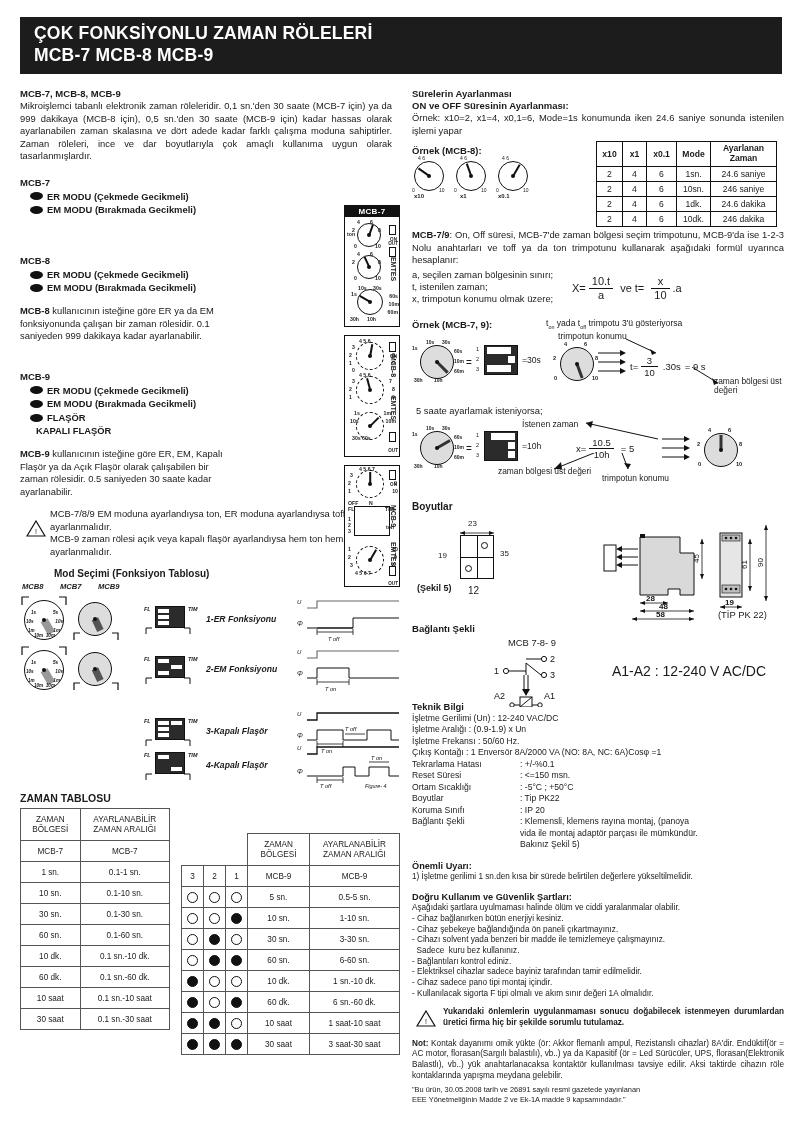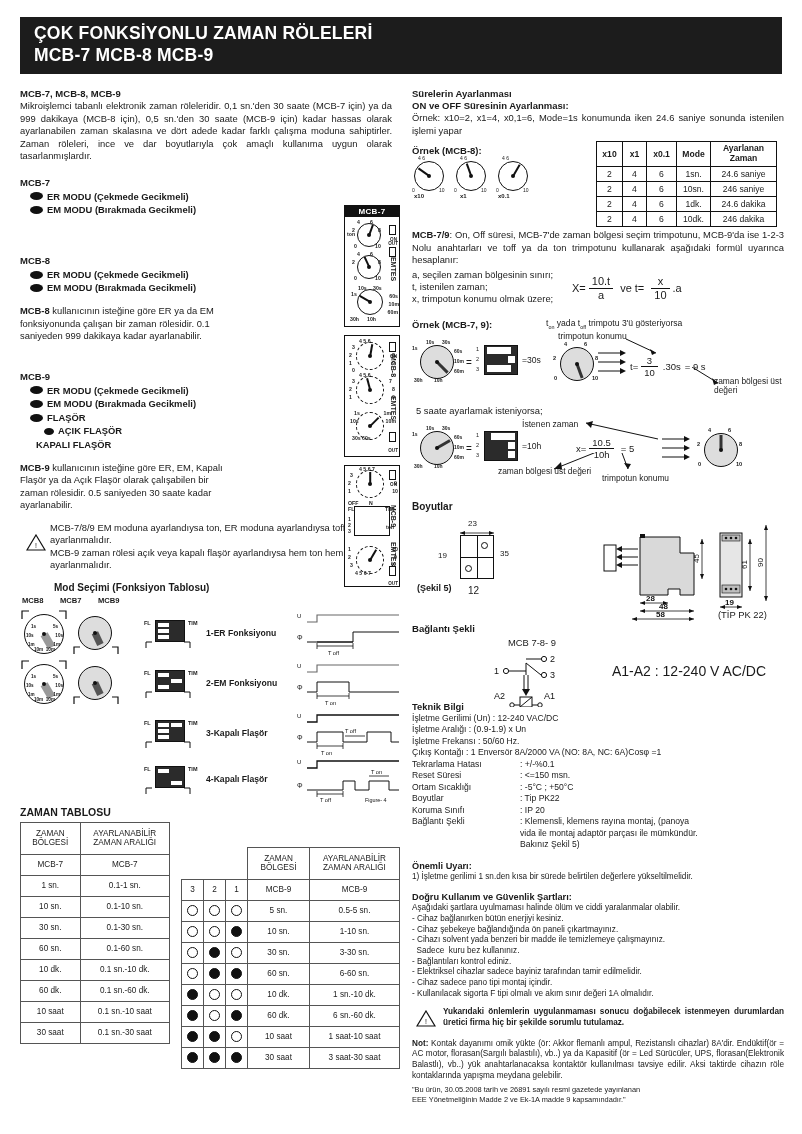"AÇIK FLAŞÖR" div.row { html: <div> <span></span> <span>AÇIK FLAŞÖR</span> </div> -> none }
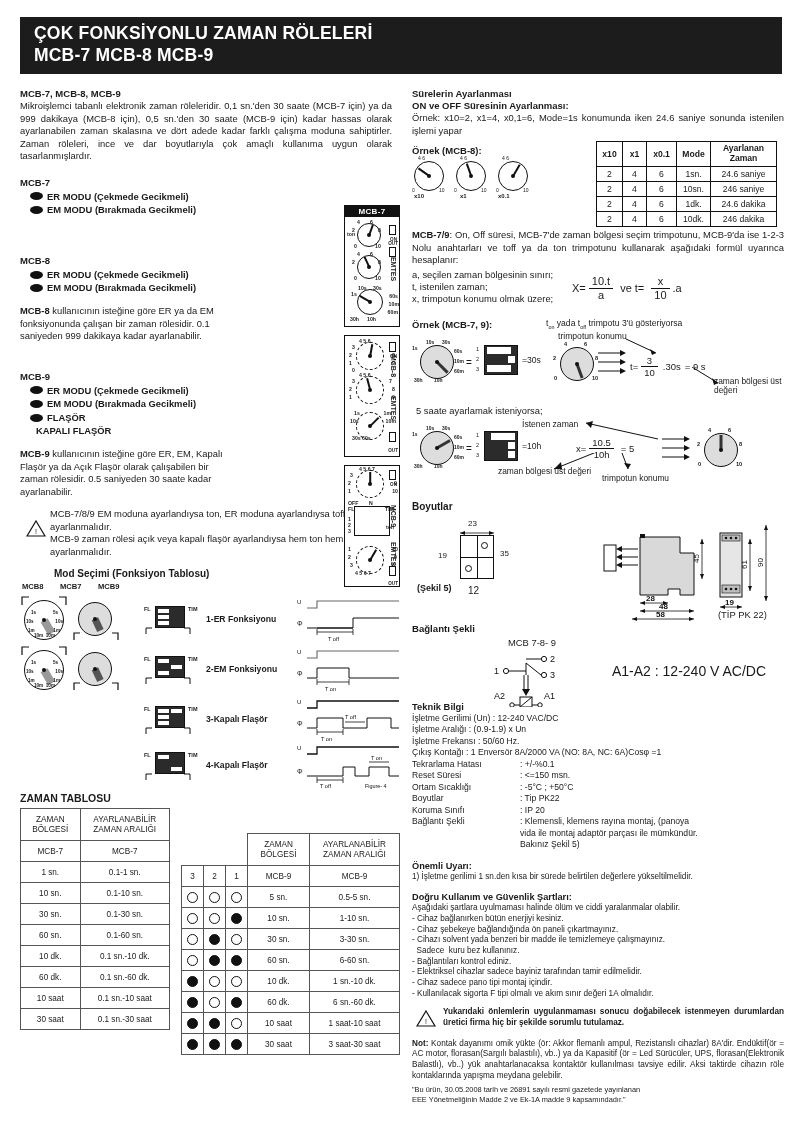"MCB8" .modetable { font-style: none -> italic }
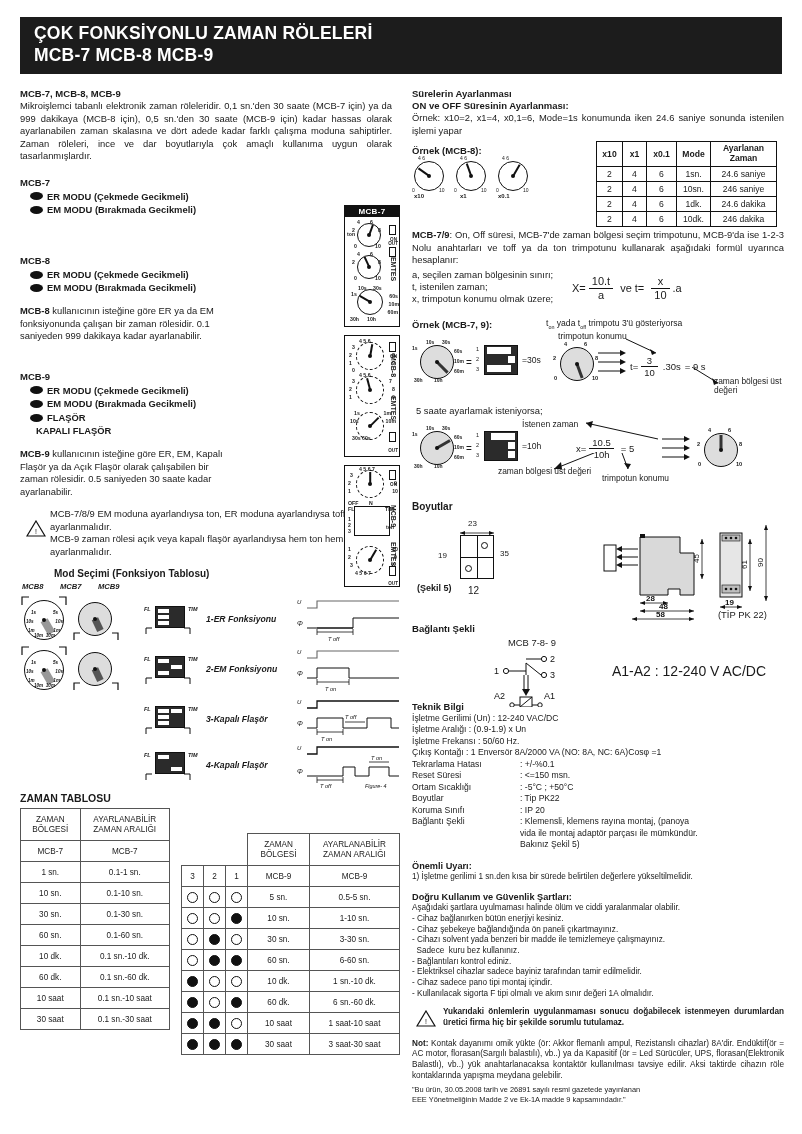"3-Kapalı Flaşör" div.moderow { top: 114px -> 126px }
